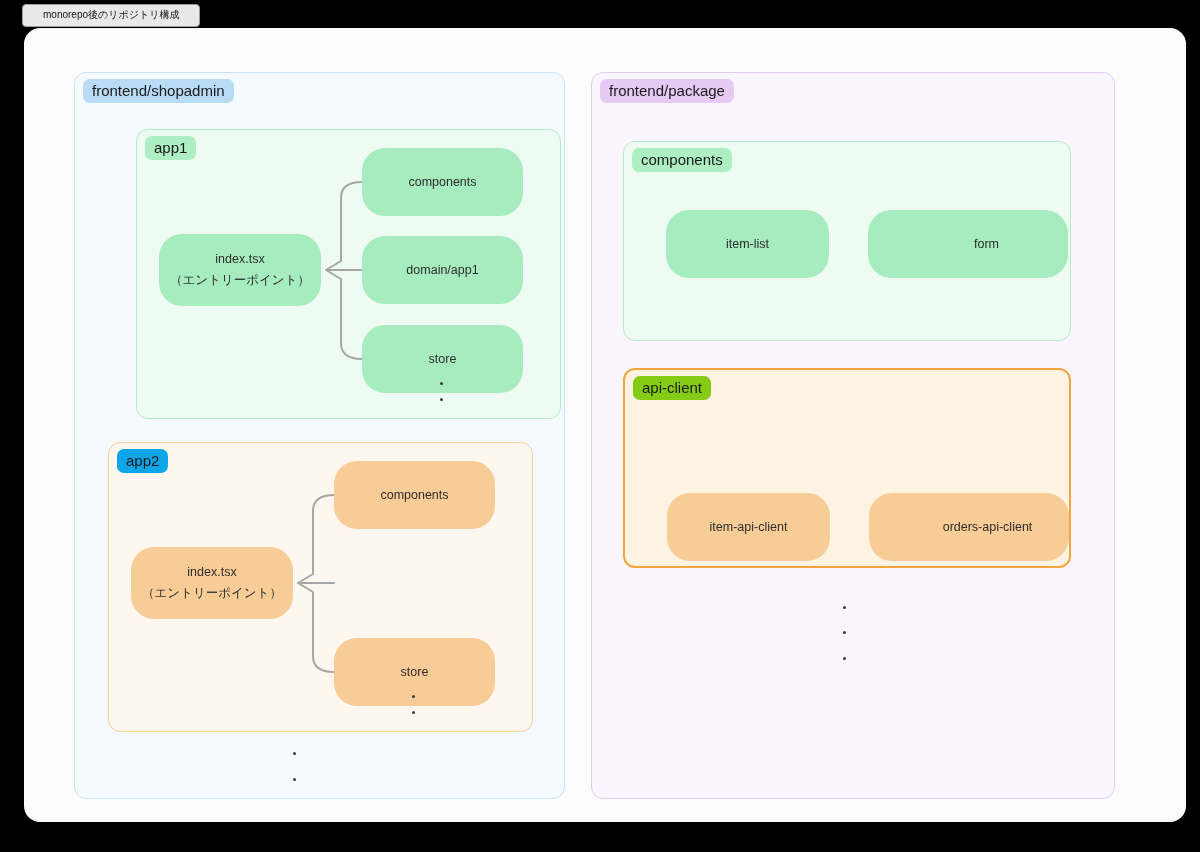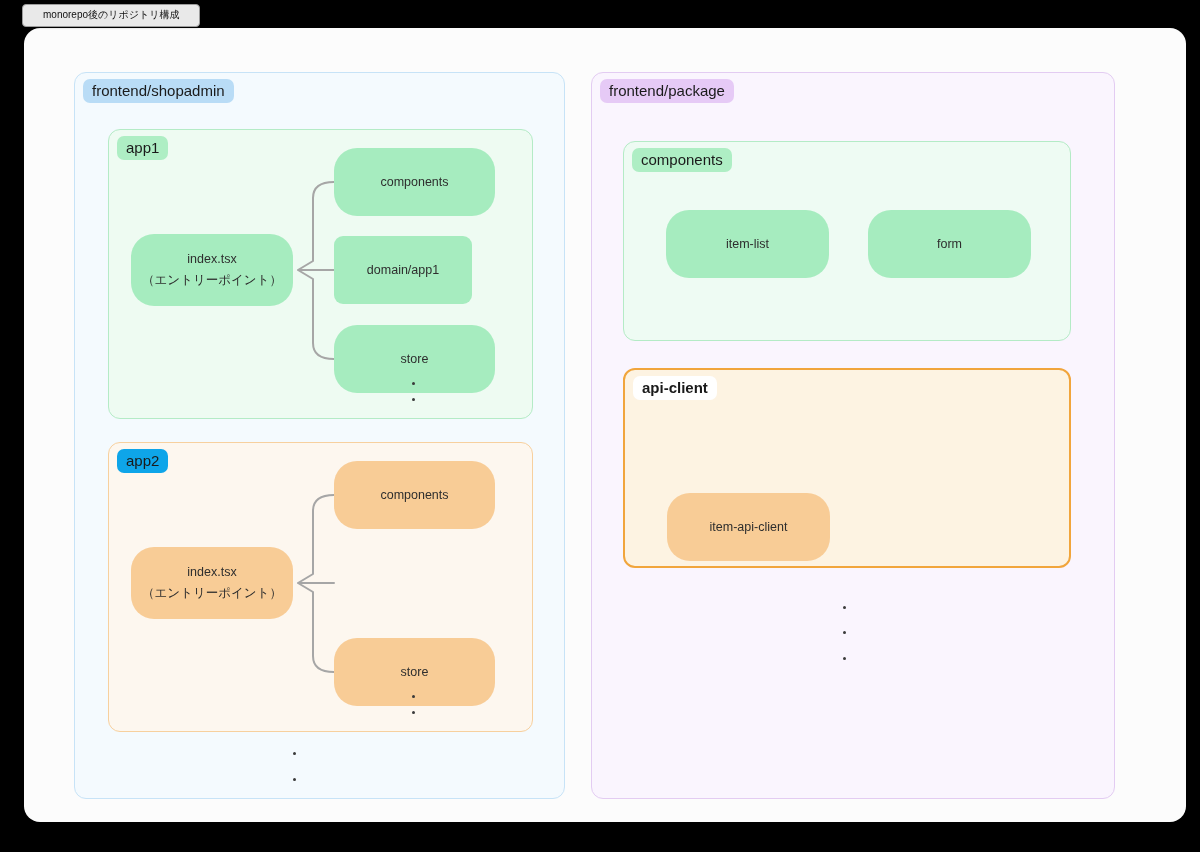"app1" .appbox-app1 { margin-left: none -> 28px }
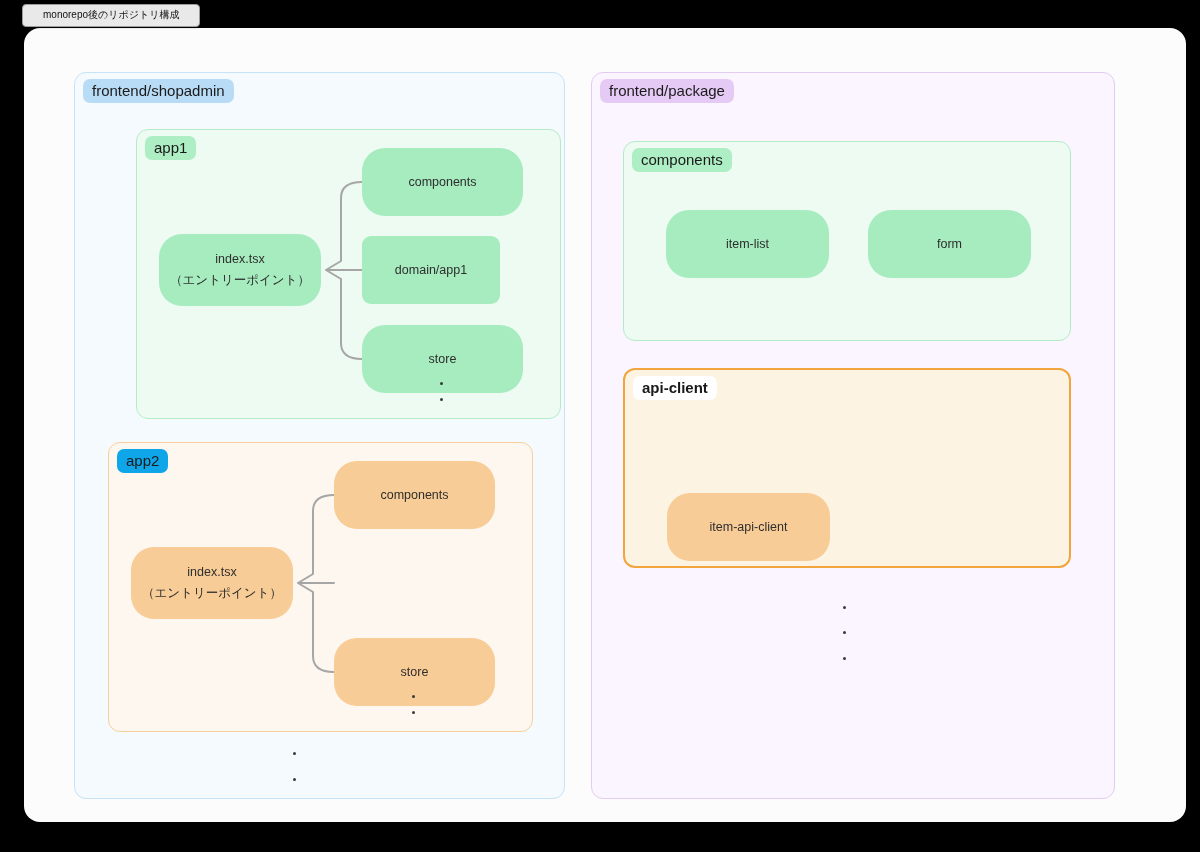"form" .gnode-1 { padding-left: none -> 37px }
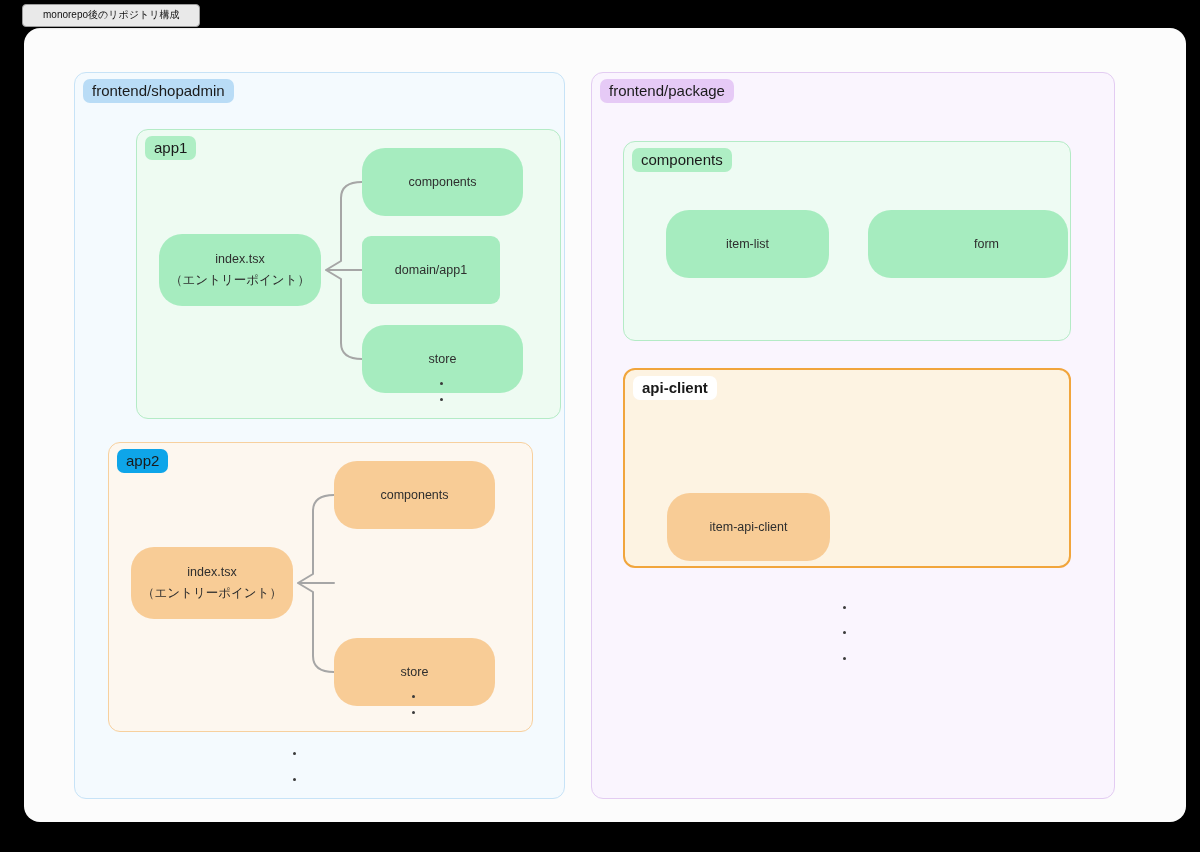"domain/app1" .node-child1 { border-radius: 9px -> none; width: 138px -> 161px }
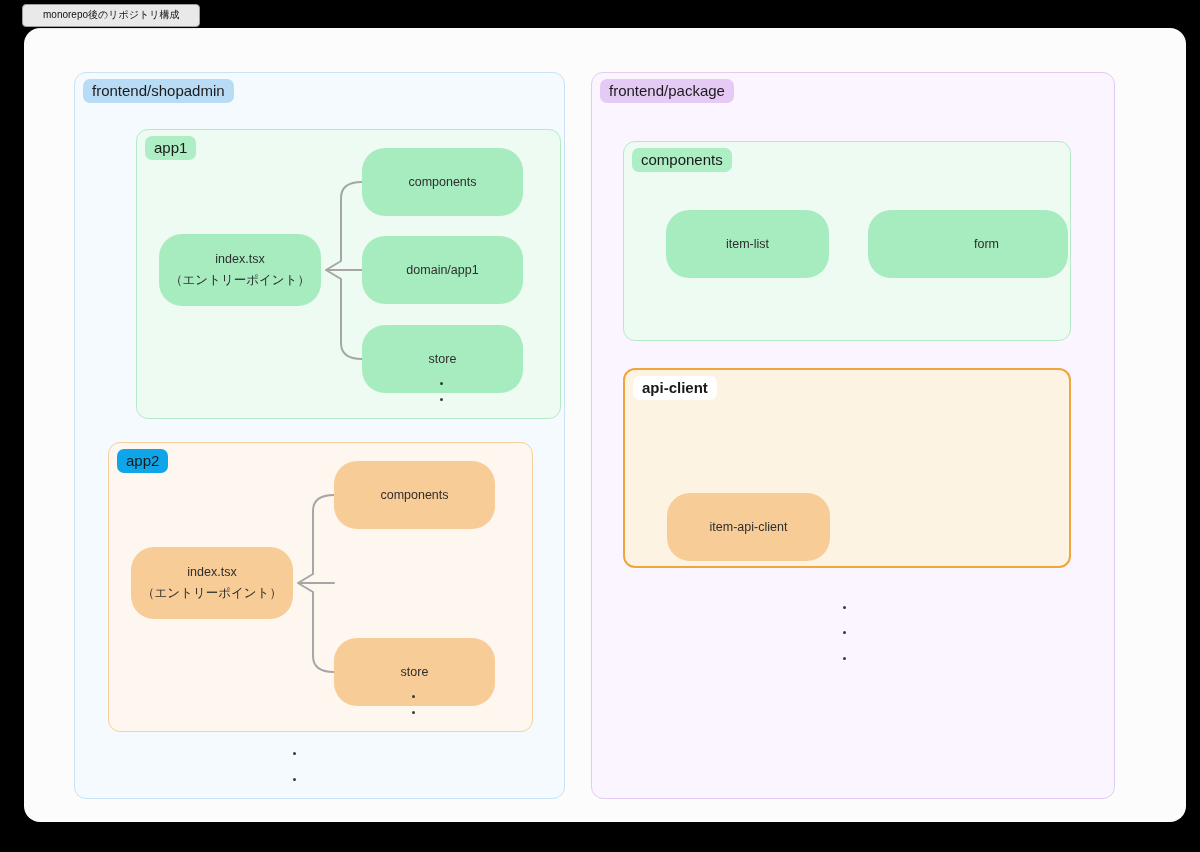"api-client" .badge-orange-solid { background: #ffffff -> #84cc16; font-weight: bold -> none }
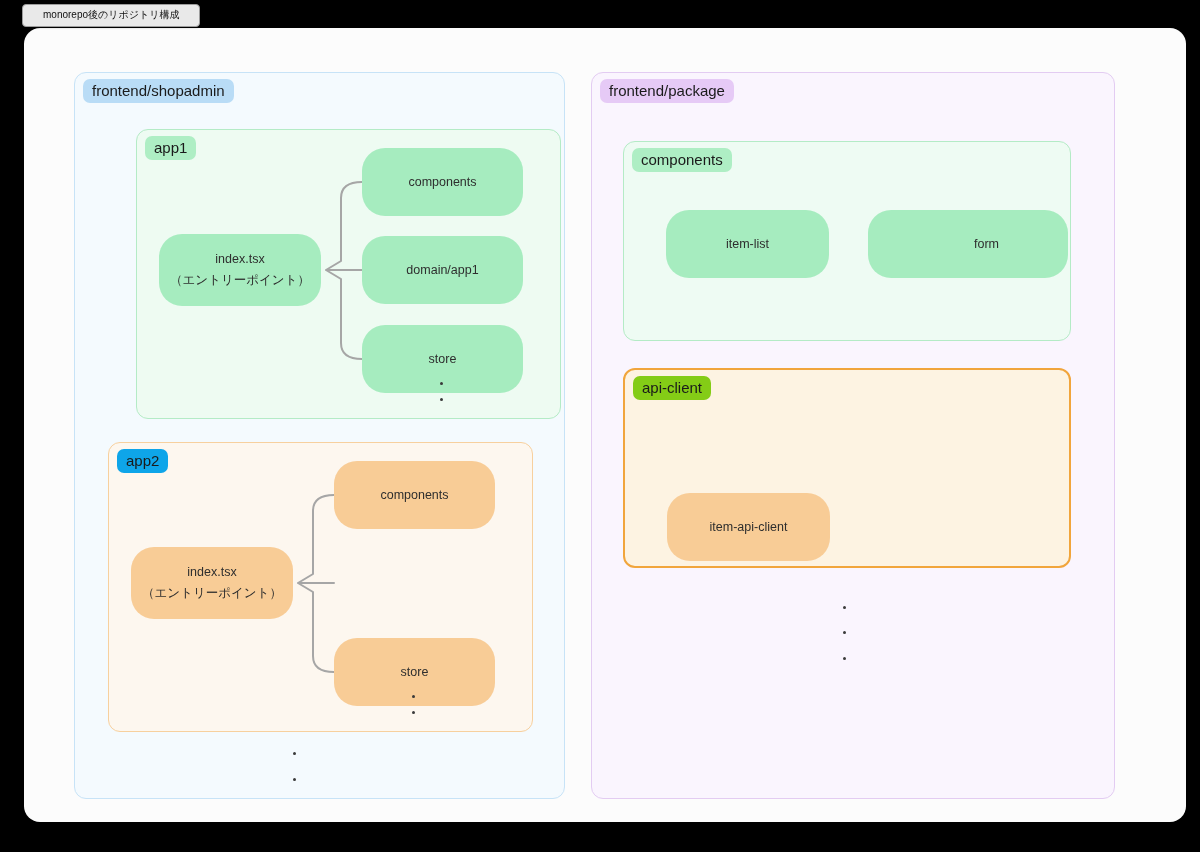"orders-api-client" div.node { html: none -> <div>orders-api-client</div> }
